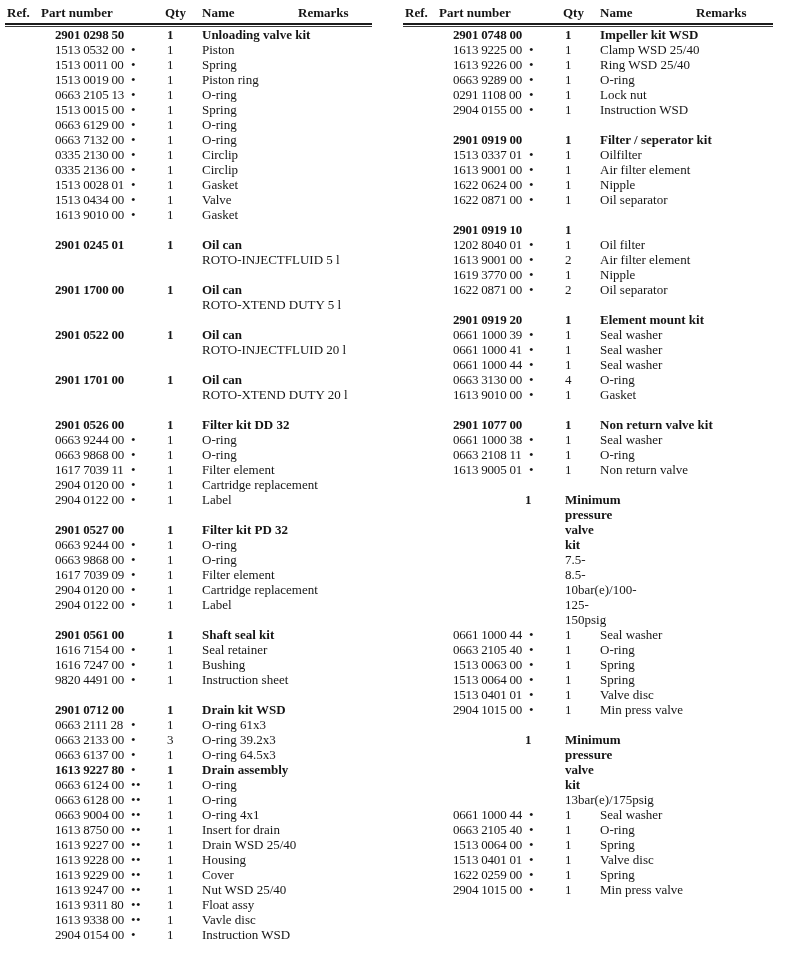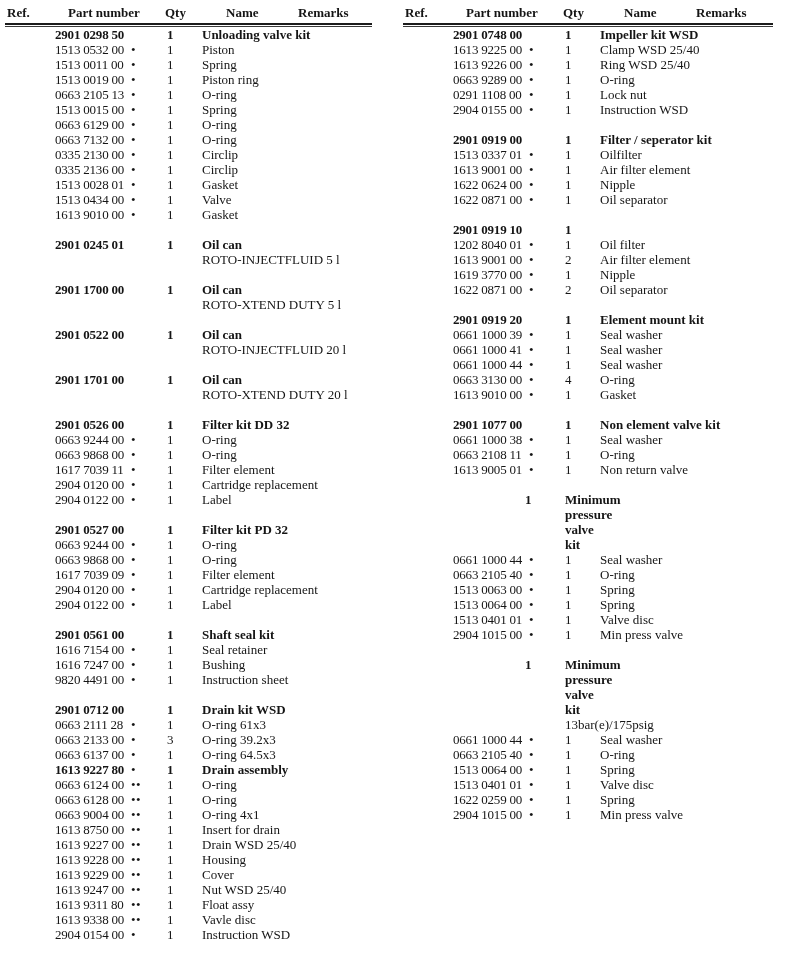"Part number" .h-part { left: 63px -> 36px }
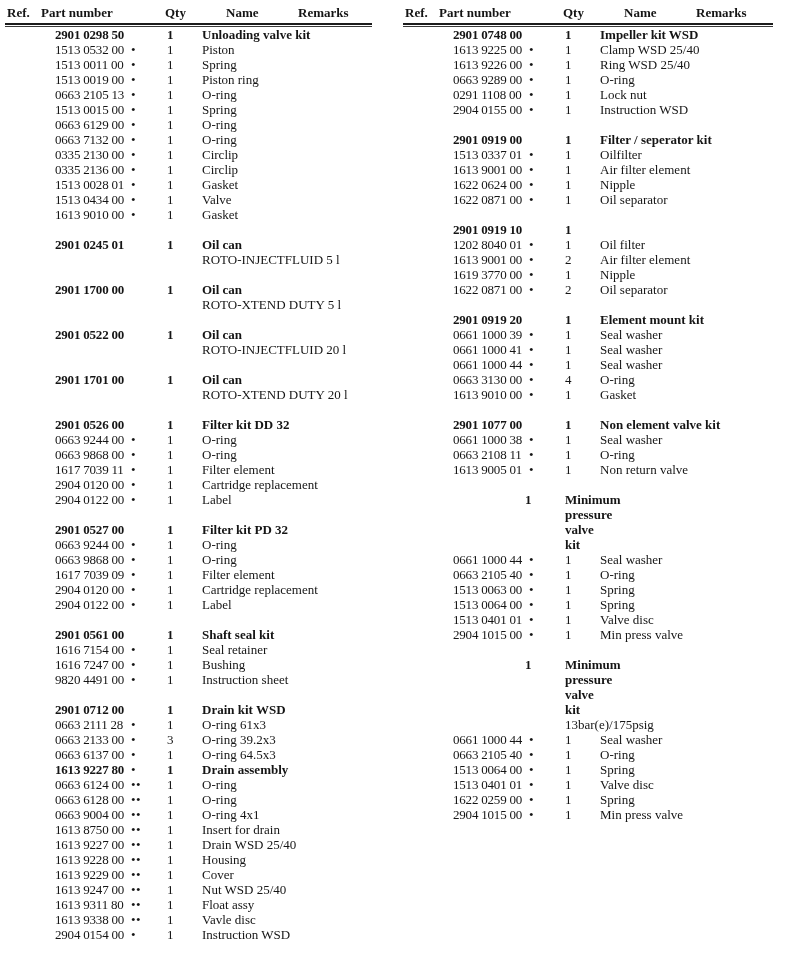"Name" .h-name { margin-left: 24px -> none }
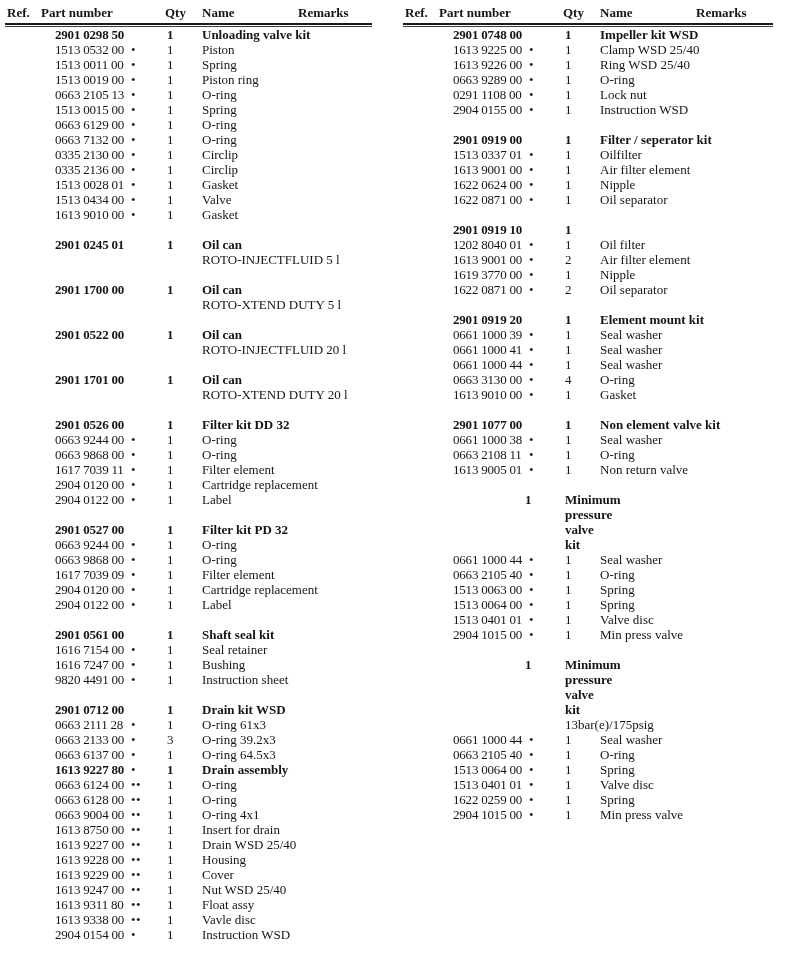"Non element valve kit" span.nm { text: element -> return }
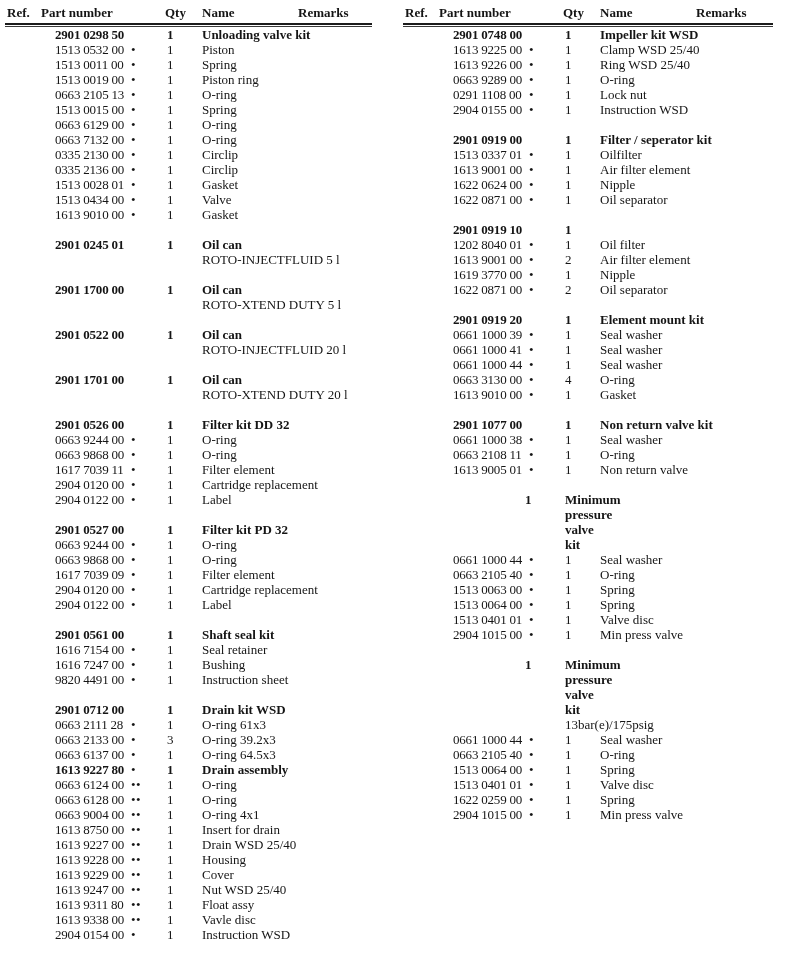"7.5-8.5-10bar(e)/100-125-" div.note { html: none -> <div>7.5-8.5-10bar(e)/100-125- 150psig</div> }
